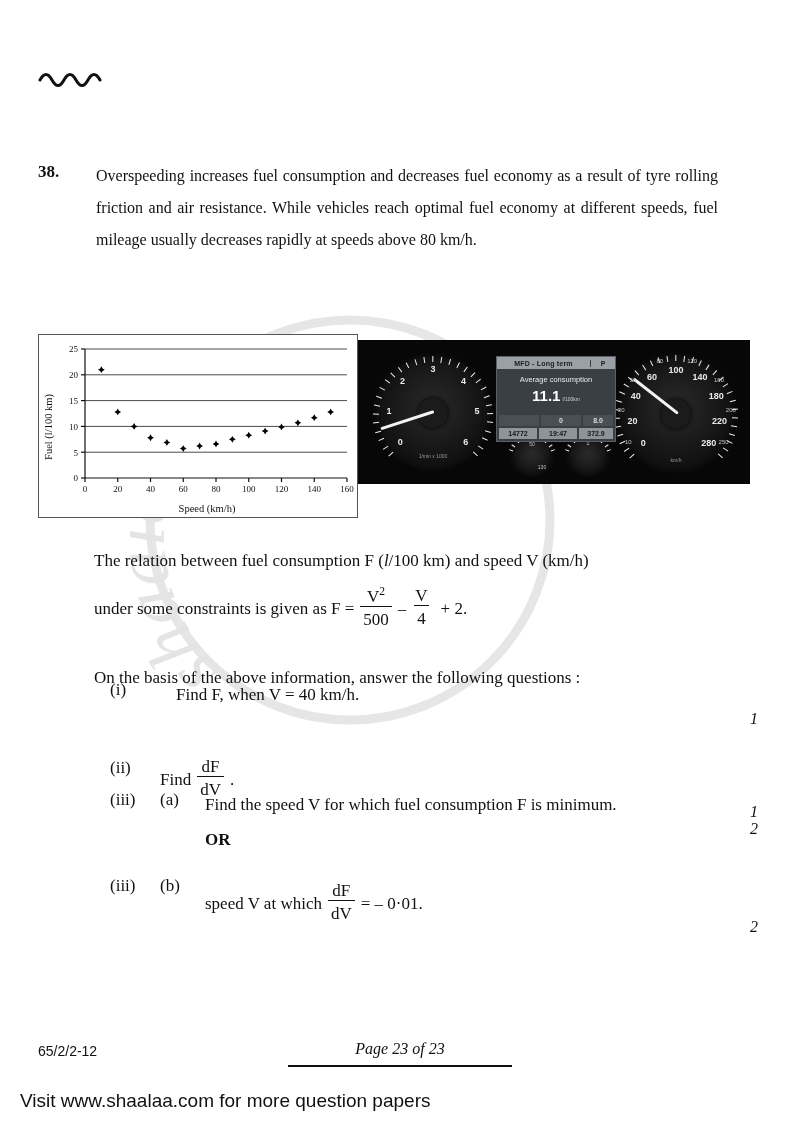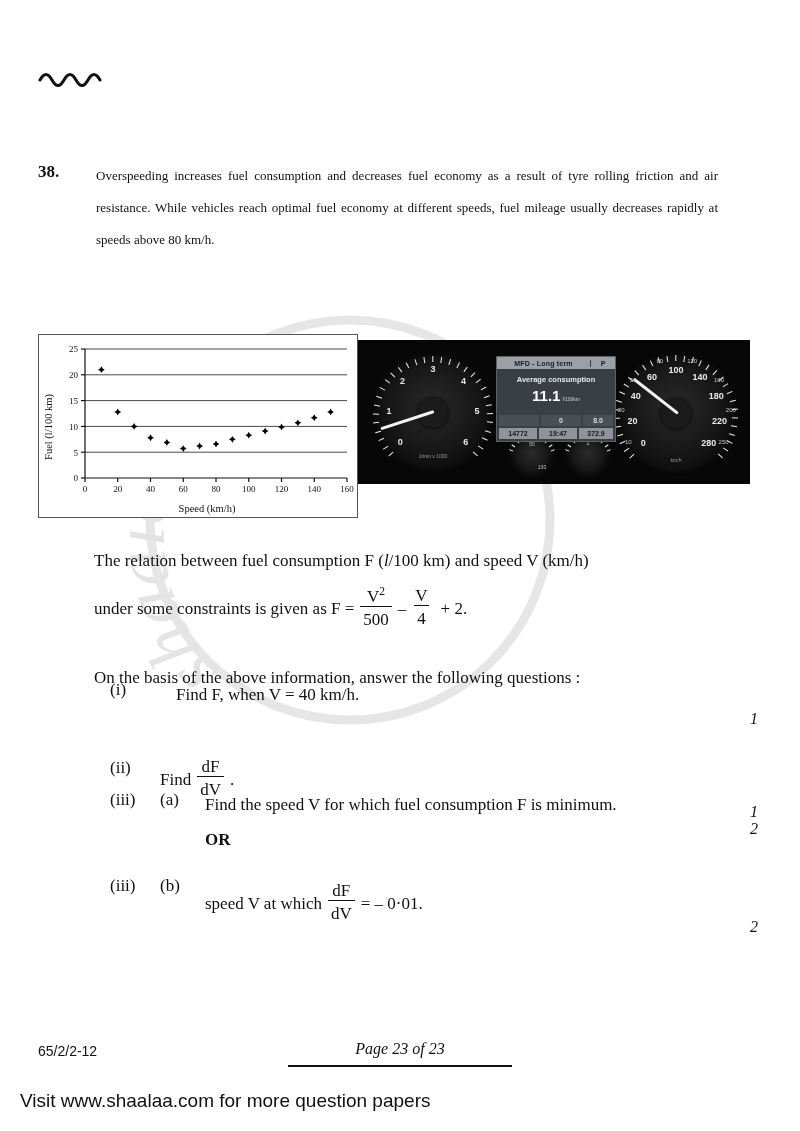"Overspeeding increases fuel consumption" #intro-text { font-size: 13px -> 16px }
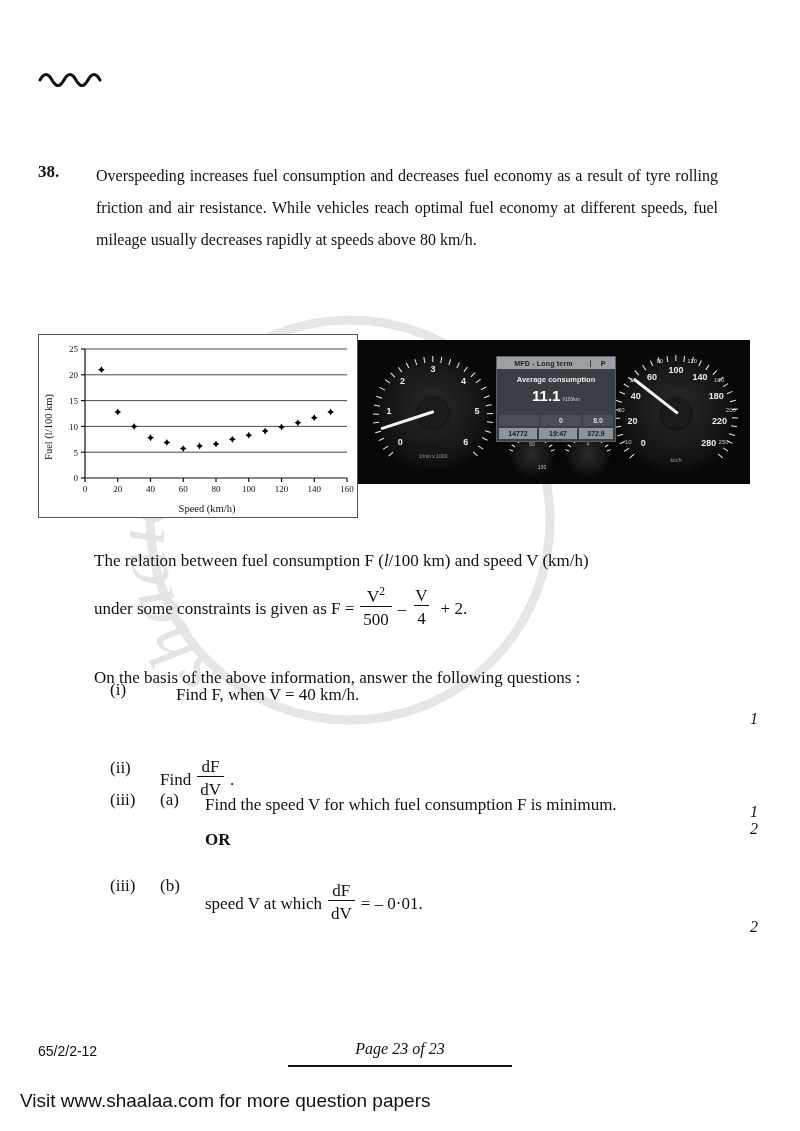"Average consumption" #mfd-label { font-weight: bold -> normal }
